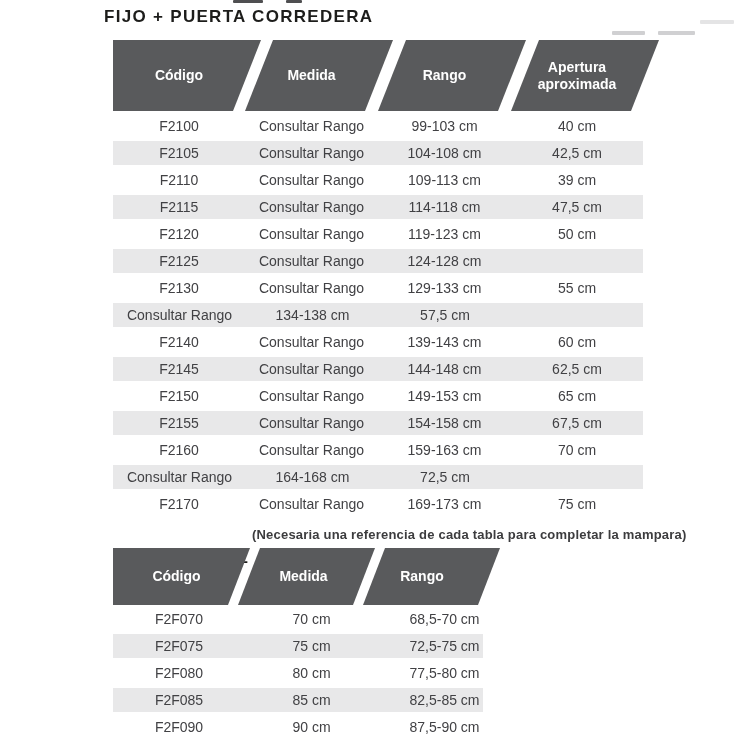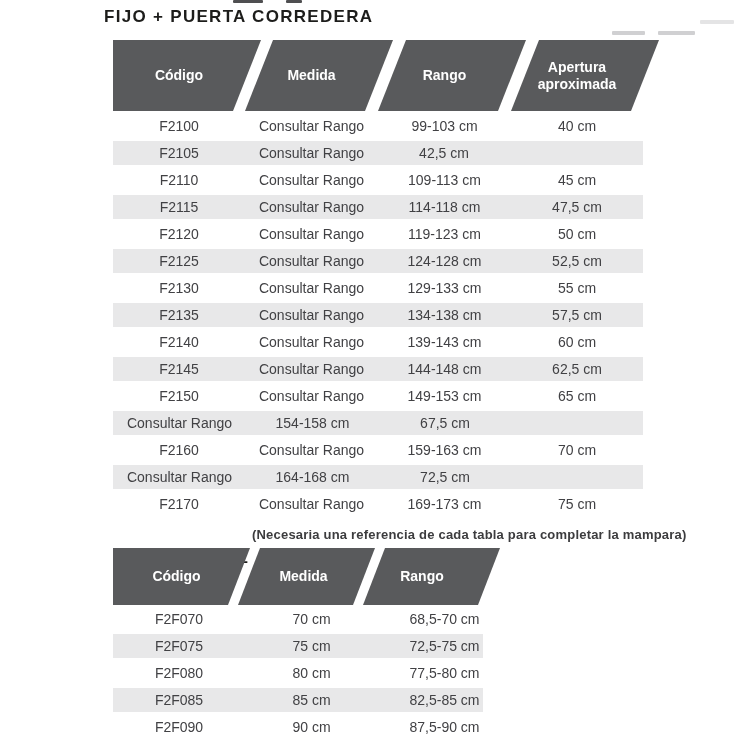"104-108 cm" div.cell { html: none -> <div>104-108 cm</div> }
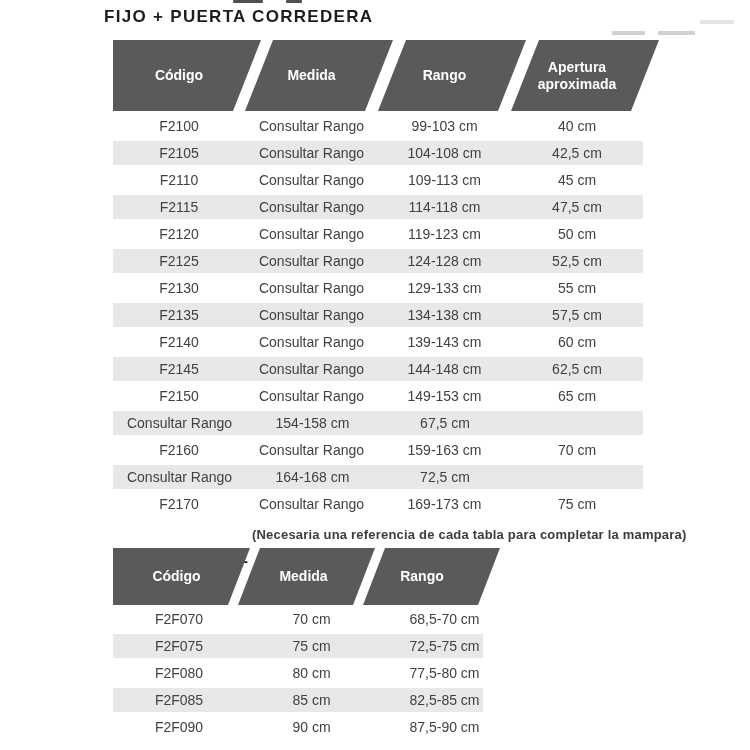"45 cm" div.cell { text: 45 -> 39 }
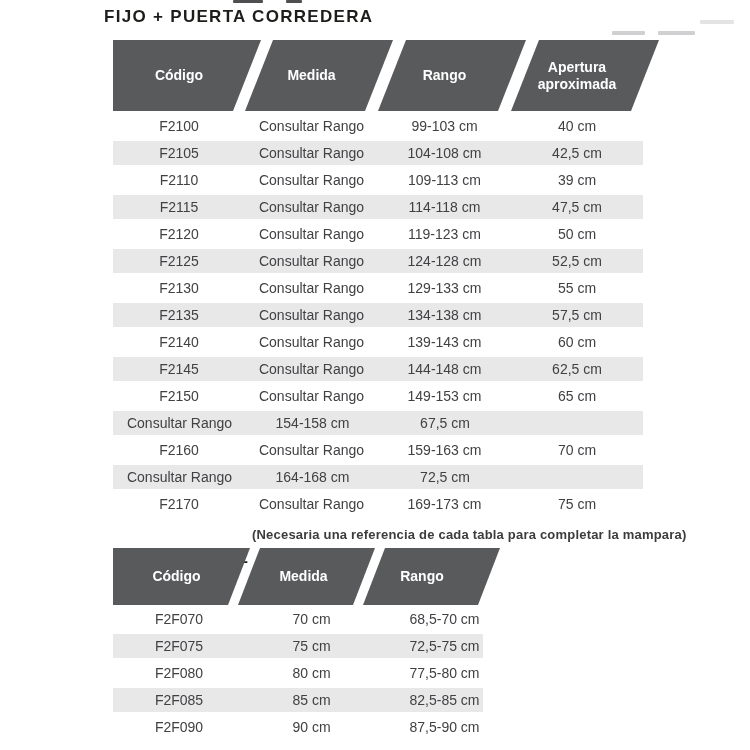"52,5 cm" div.cell { html: <div>52,5 cm</div> -> none }
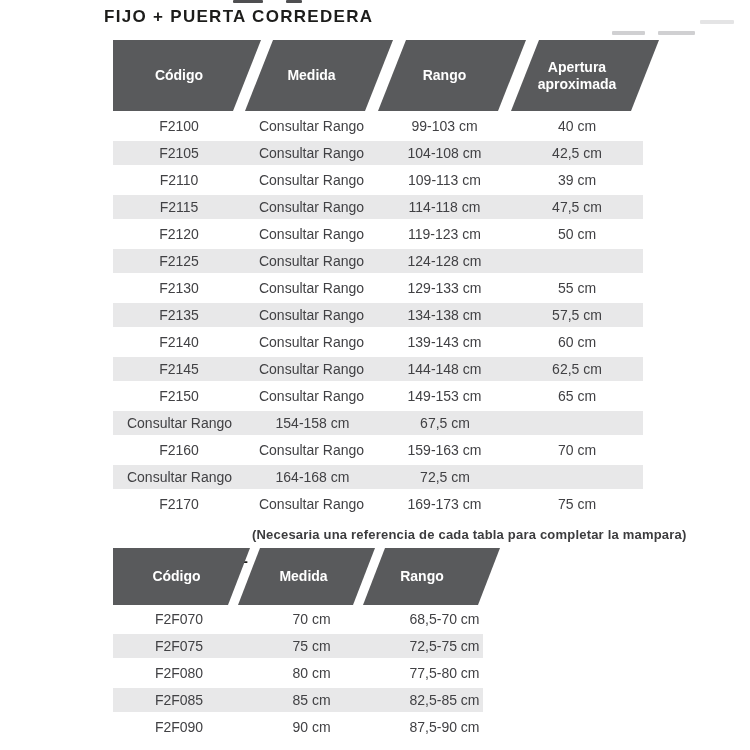"F2135" div.cell { html: <div>F2135</div> -> none }
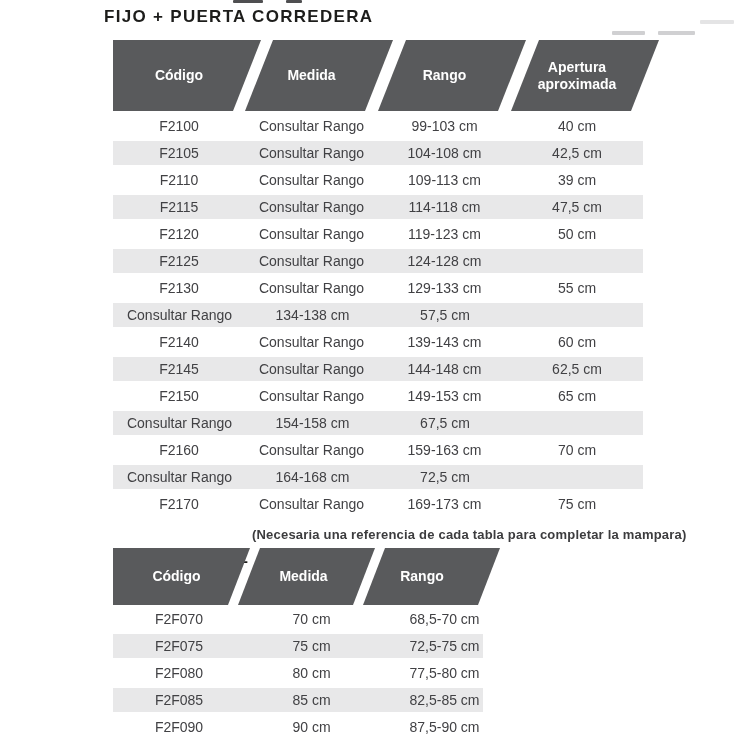"F2155" div.cell { html: none -> <div>F2155</div> }
